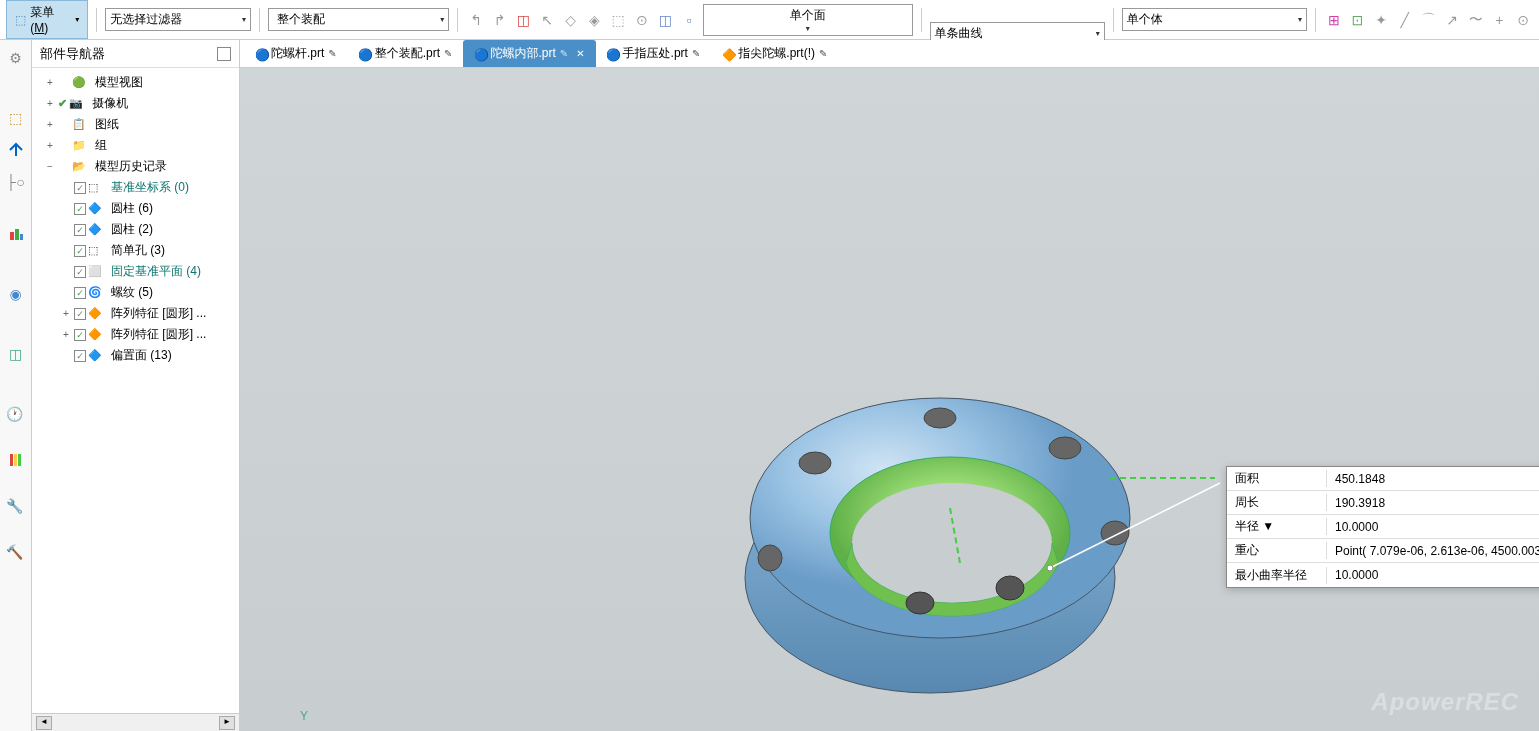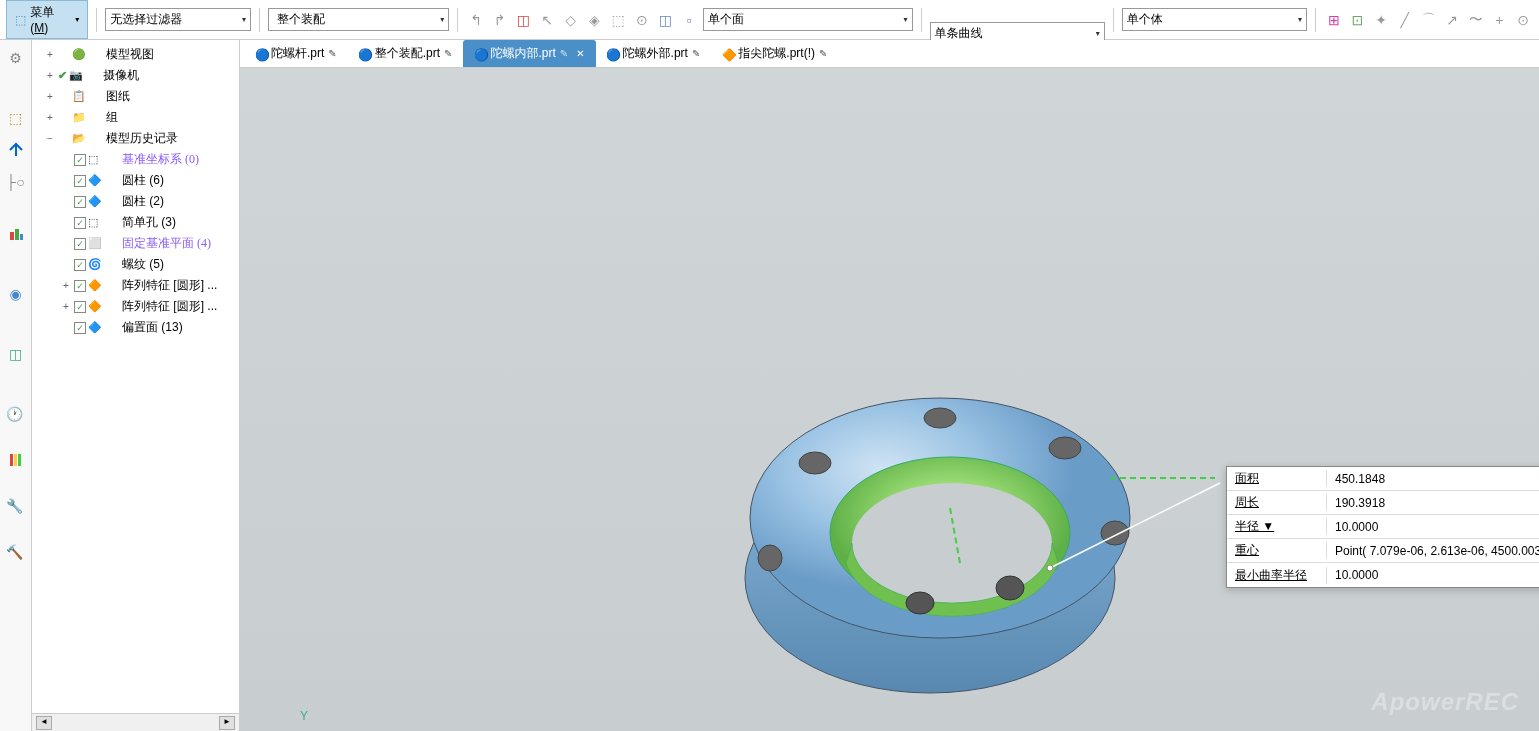"单个面" div.dropdown { flex-direction: none -> column }
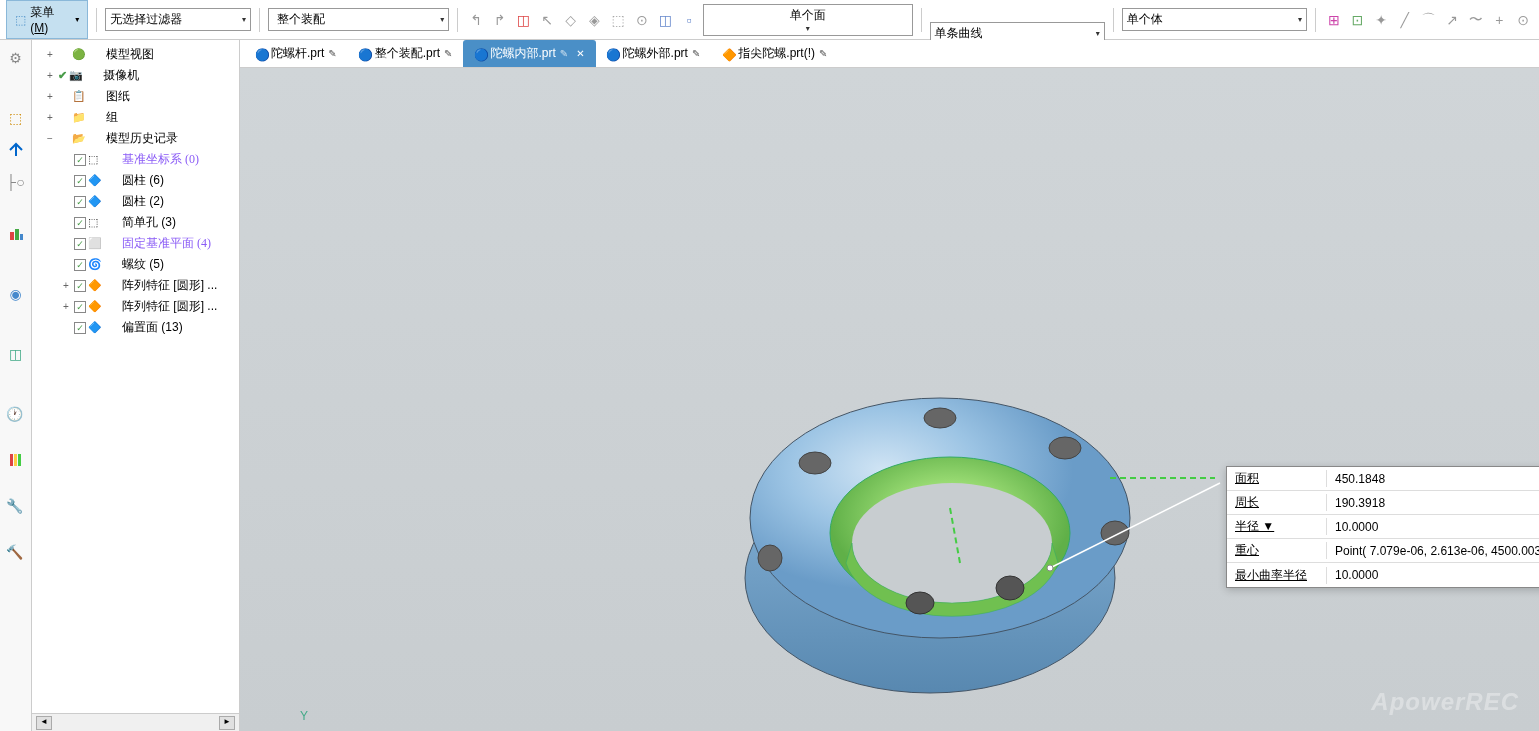"部件导航器" div.nav-header { html: none -> <div> <span>部件导航器</span> <span></span> </div> }
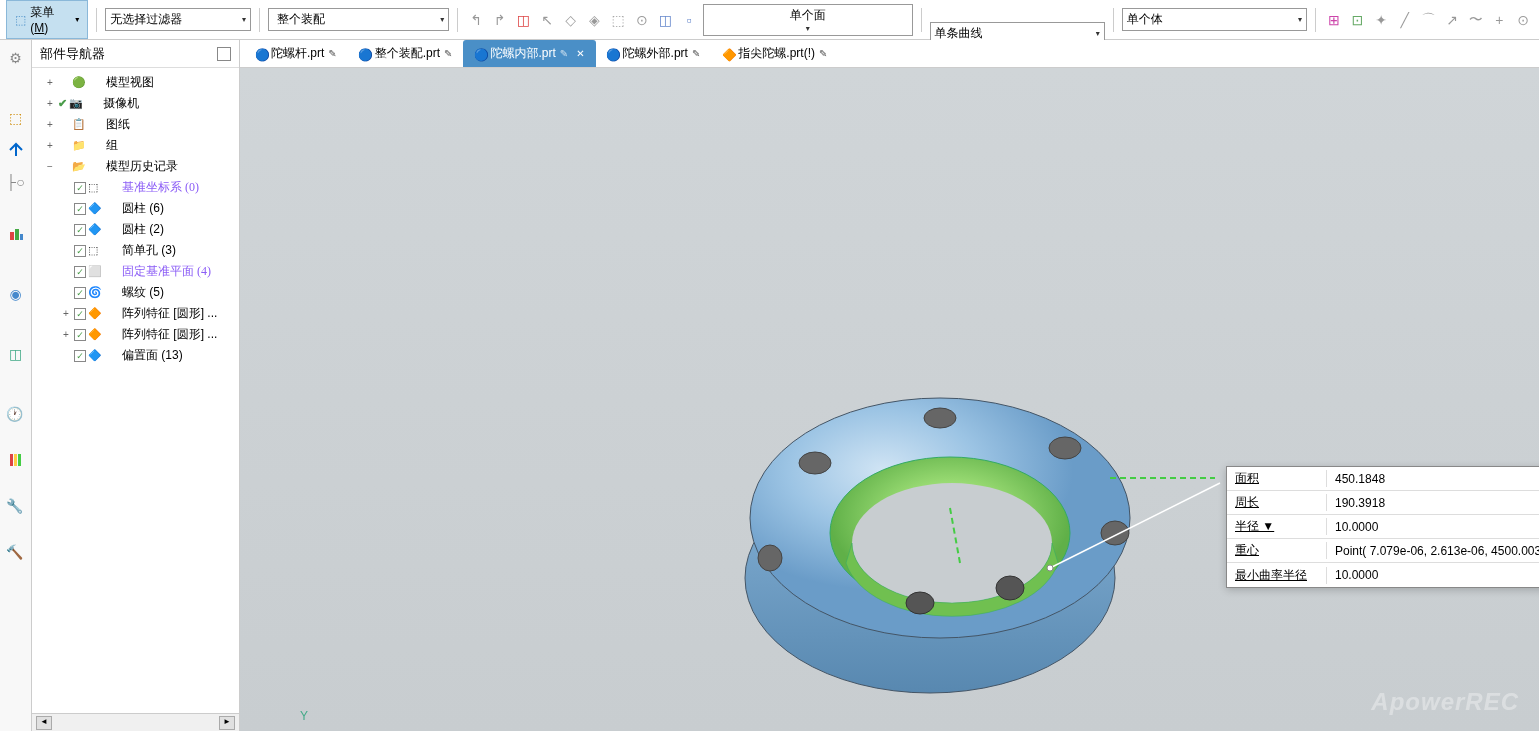"陀螺外部.prt" span { text: 陀螺外部.prt -> 手指压处.prt }
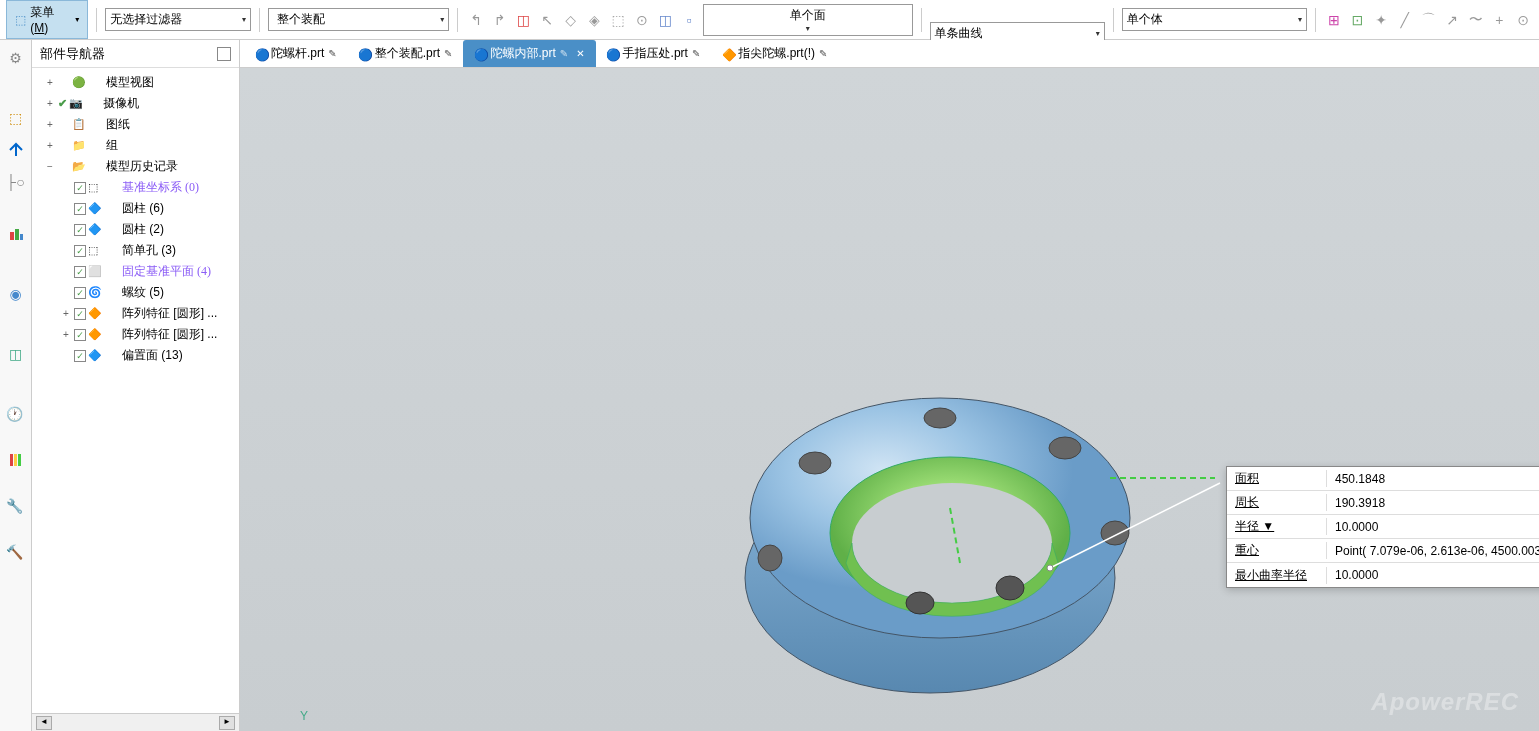"模型视图" .tree-label { margin-left: 18px -> 7px }
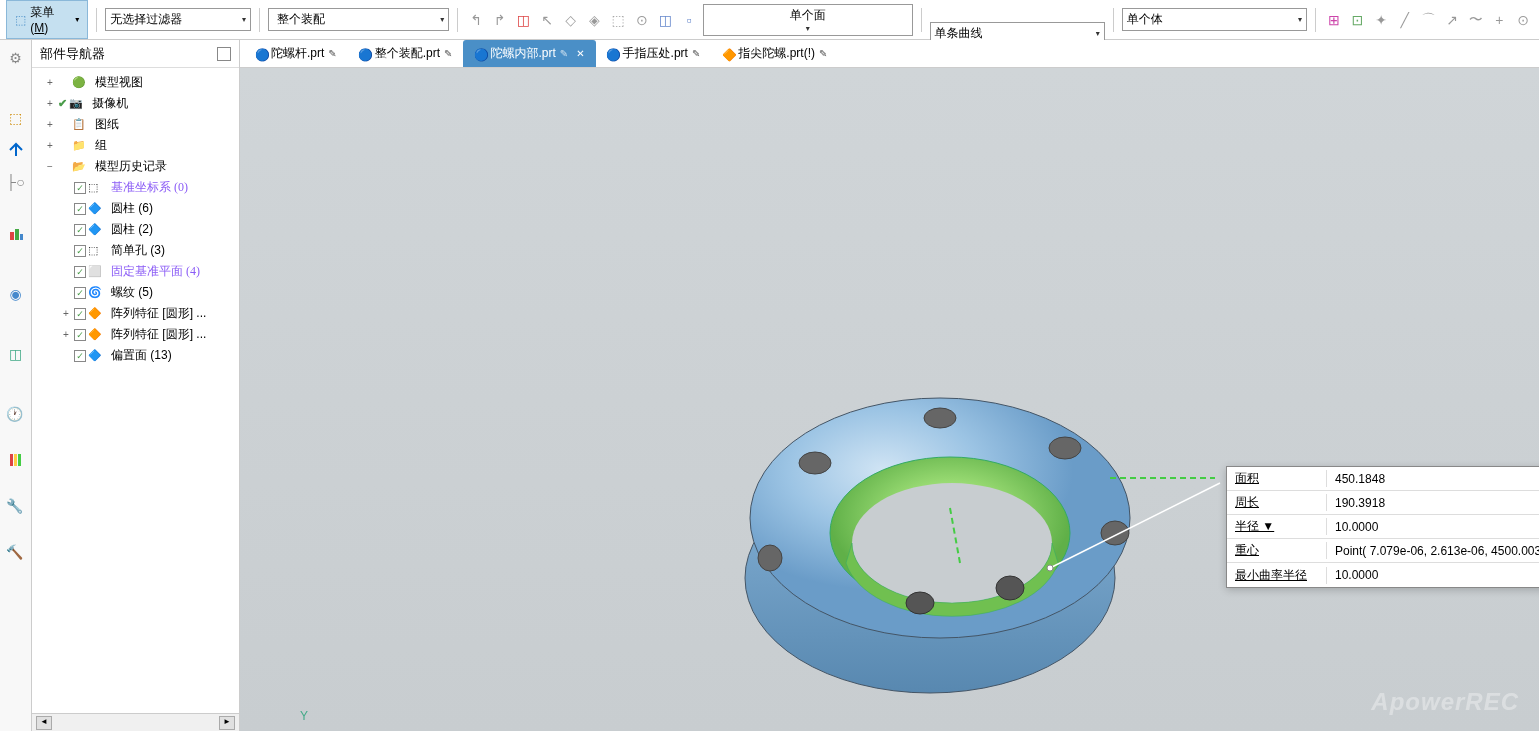"基准坐标系 (0)" .tree-label.dimmed { color: #8b5cf6 -> #0f766e; font-family: Liberation Serif, serif -> none }
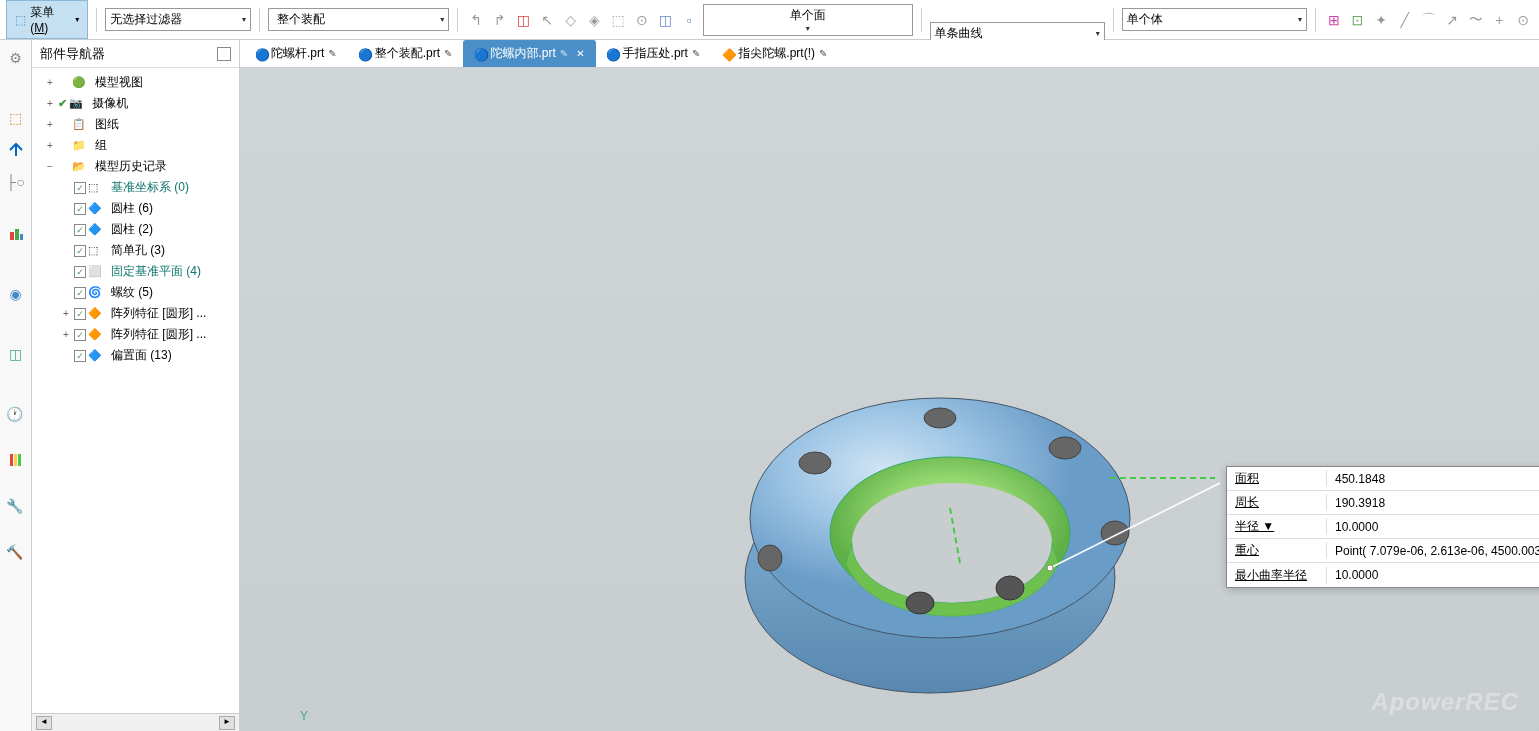"面积" .info-label { text-decoration: underline -> none }
